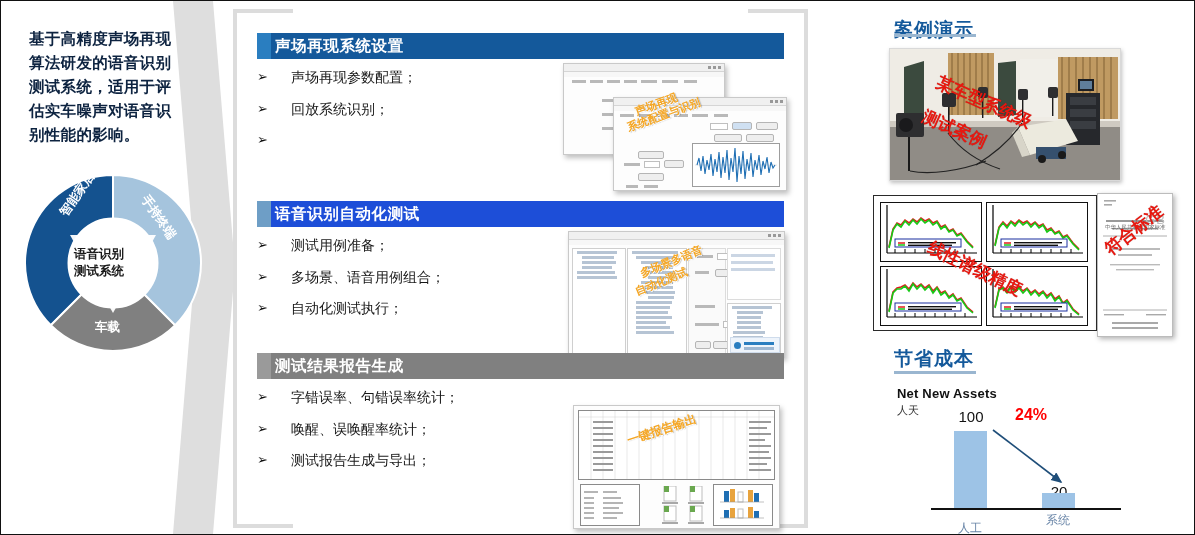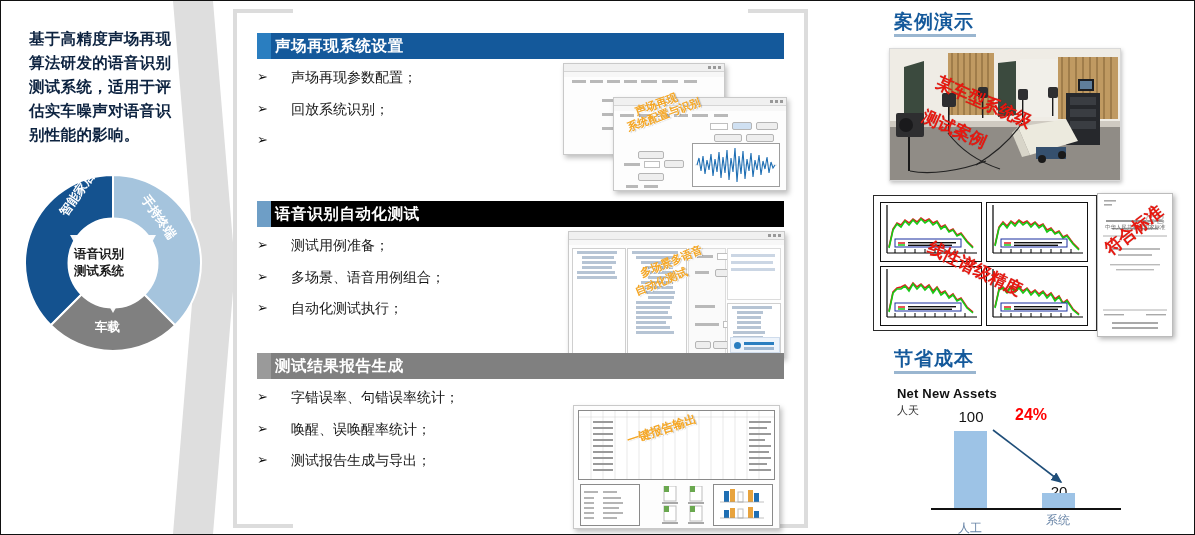"案例演示" div.r-title { top: 8px -> 16px }
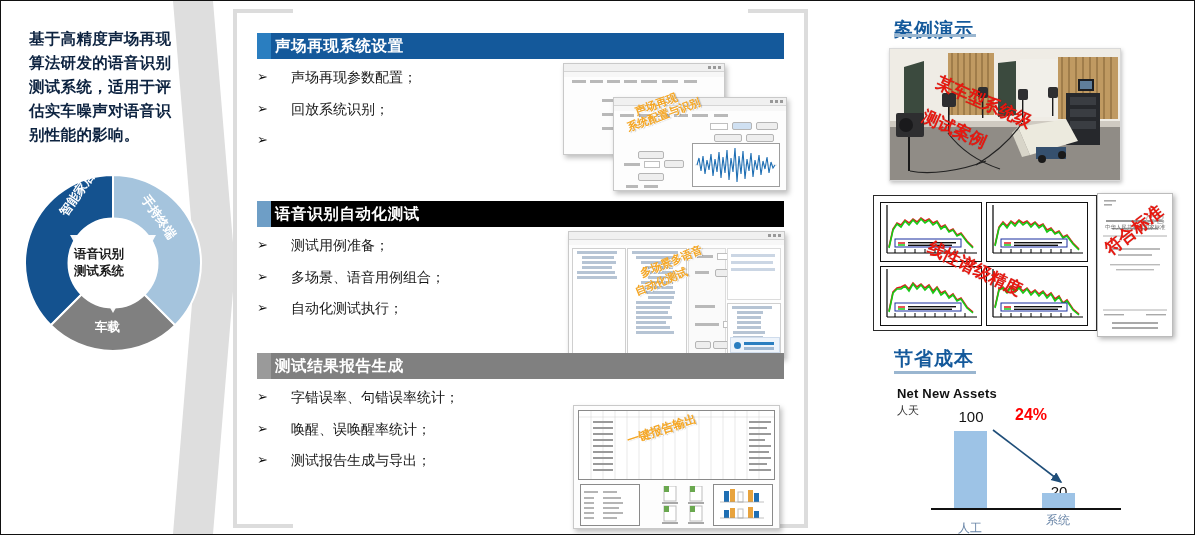"语音识别自动化测试" .sec-head.lblue { background: #000000 -> #1d4ed8 }
